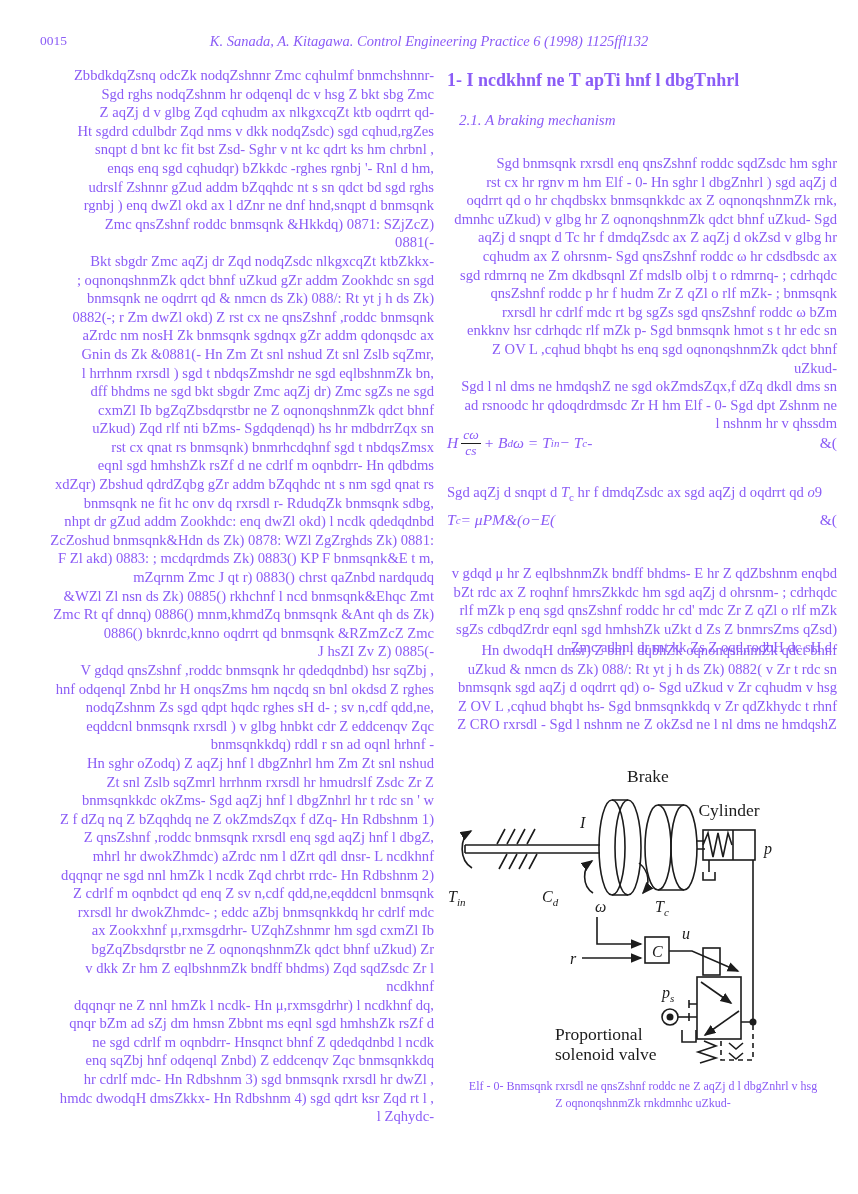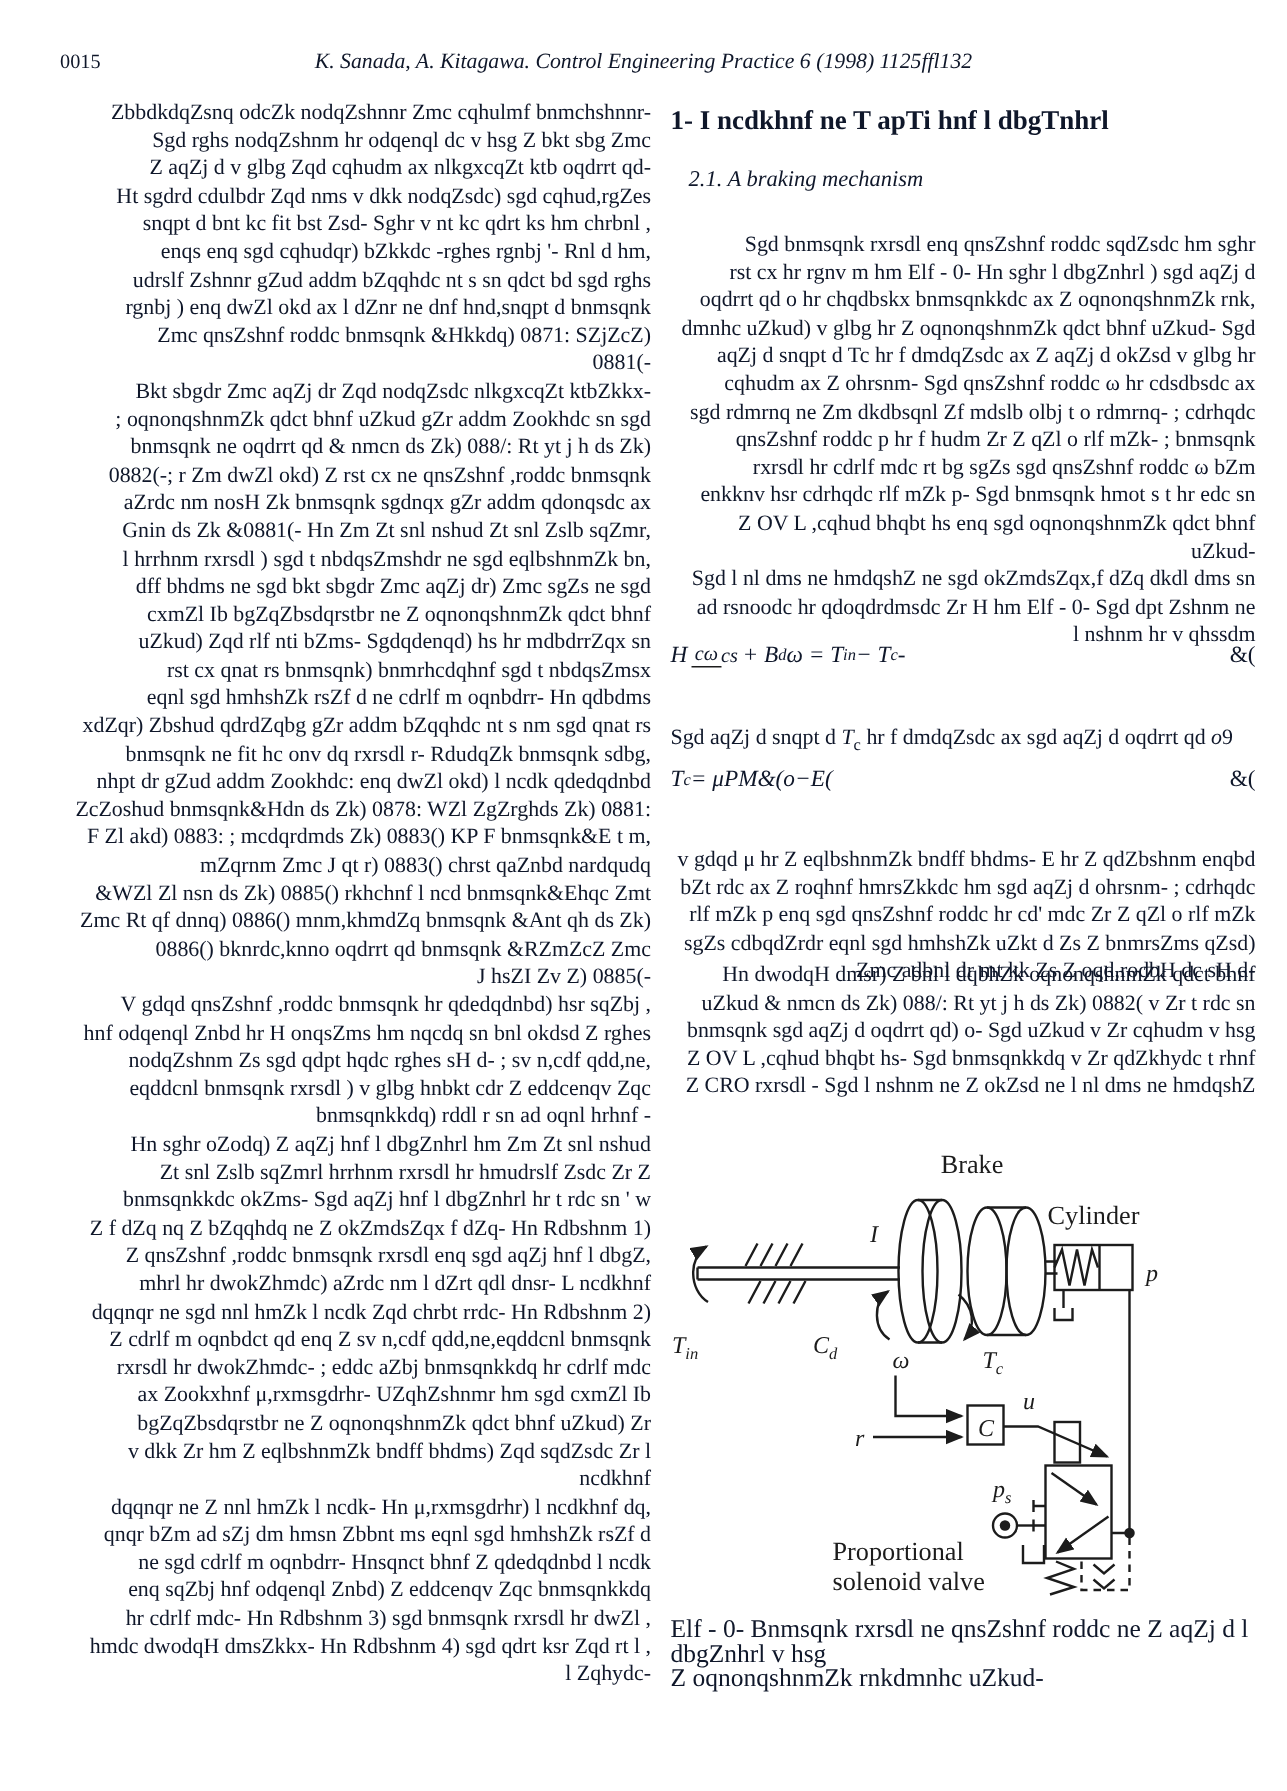"0015" .page { color: #0f172a -> #8b5cf6 }
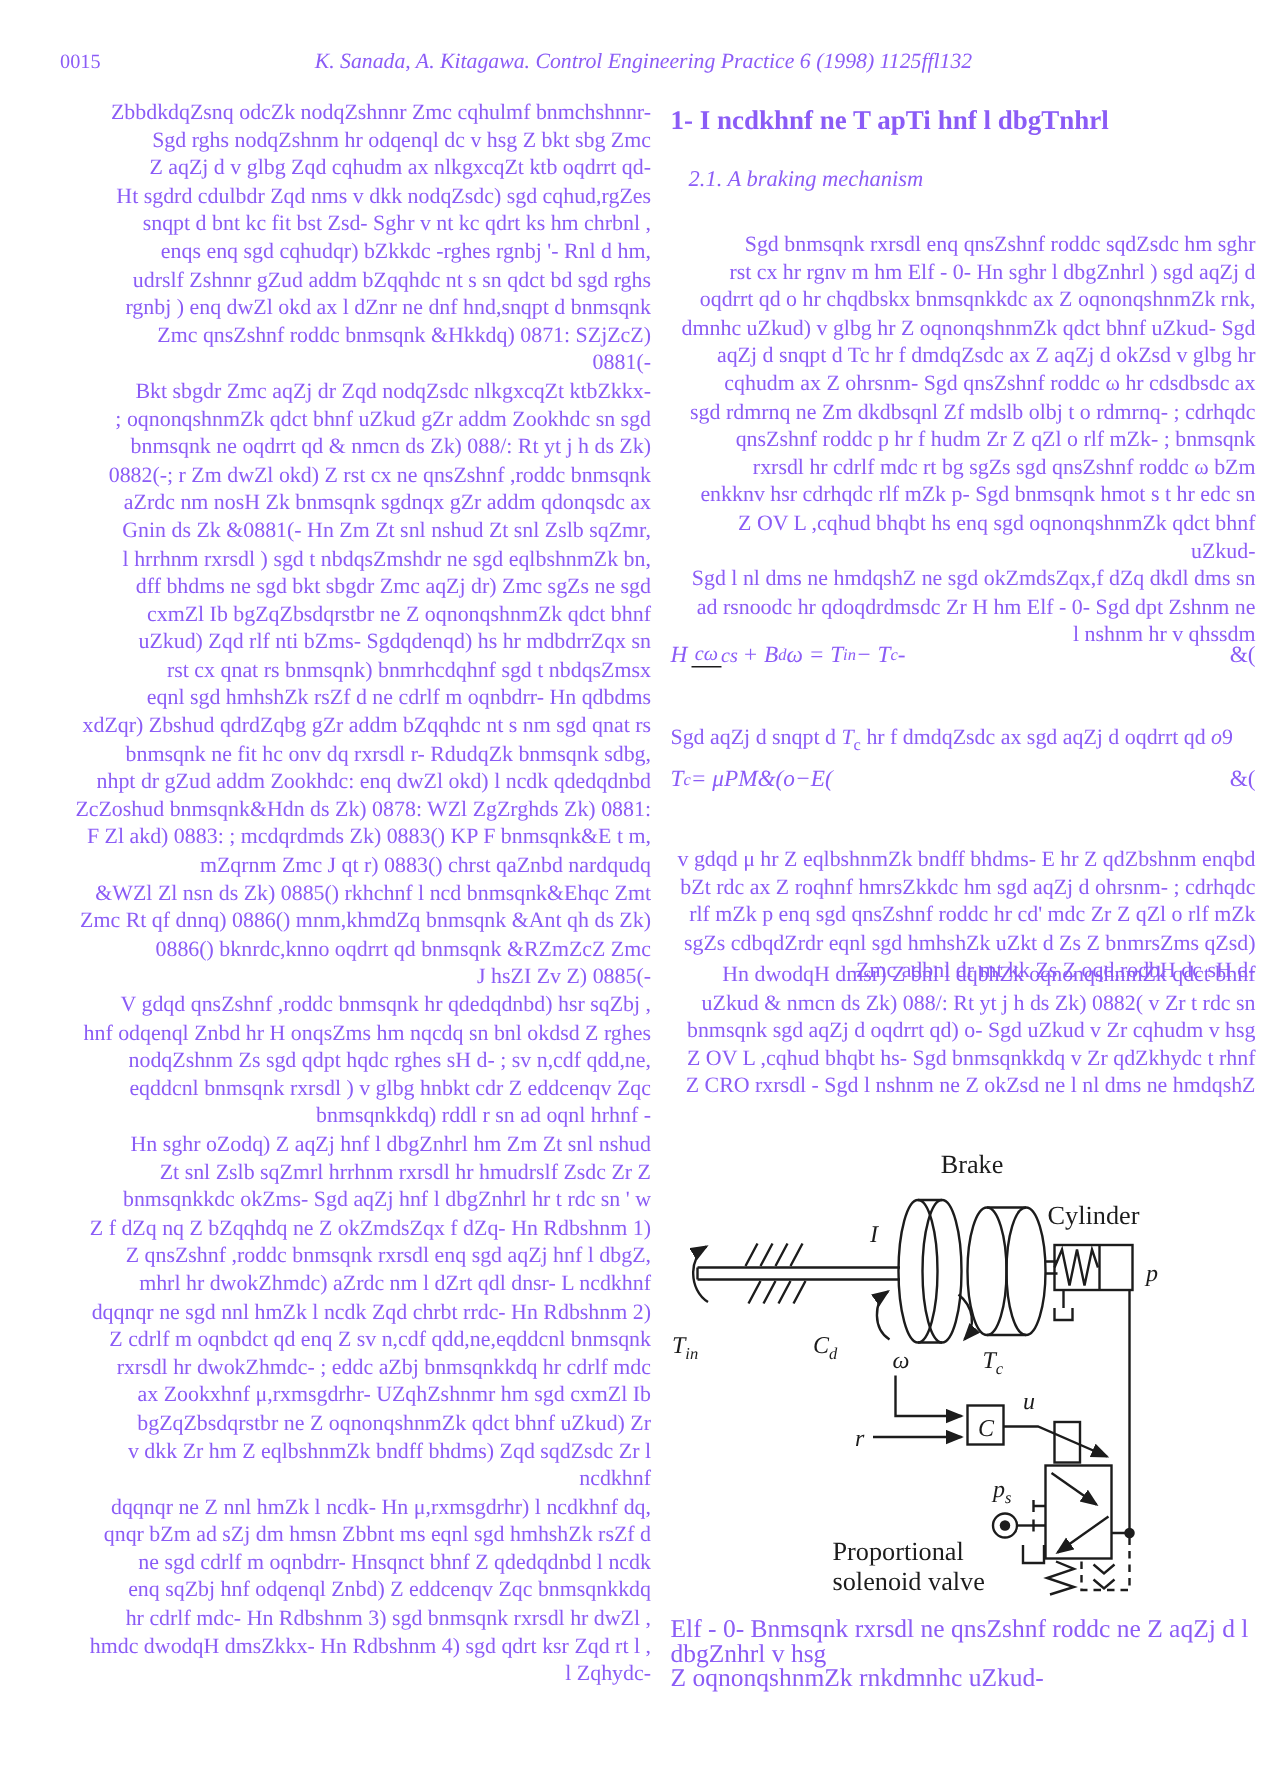"cω" .frac { flex-direction: row -> column }
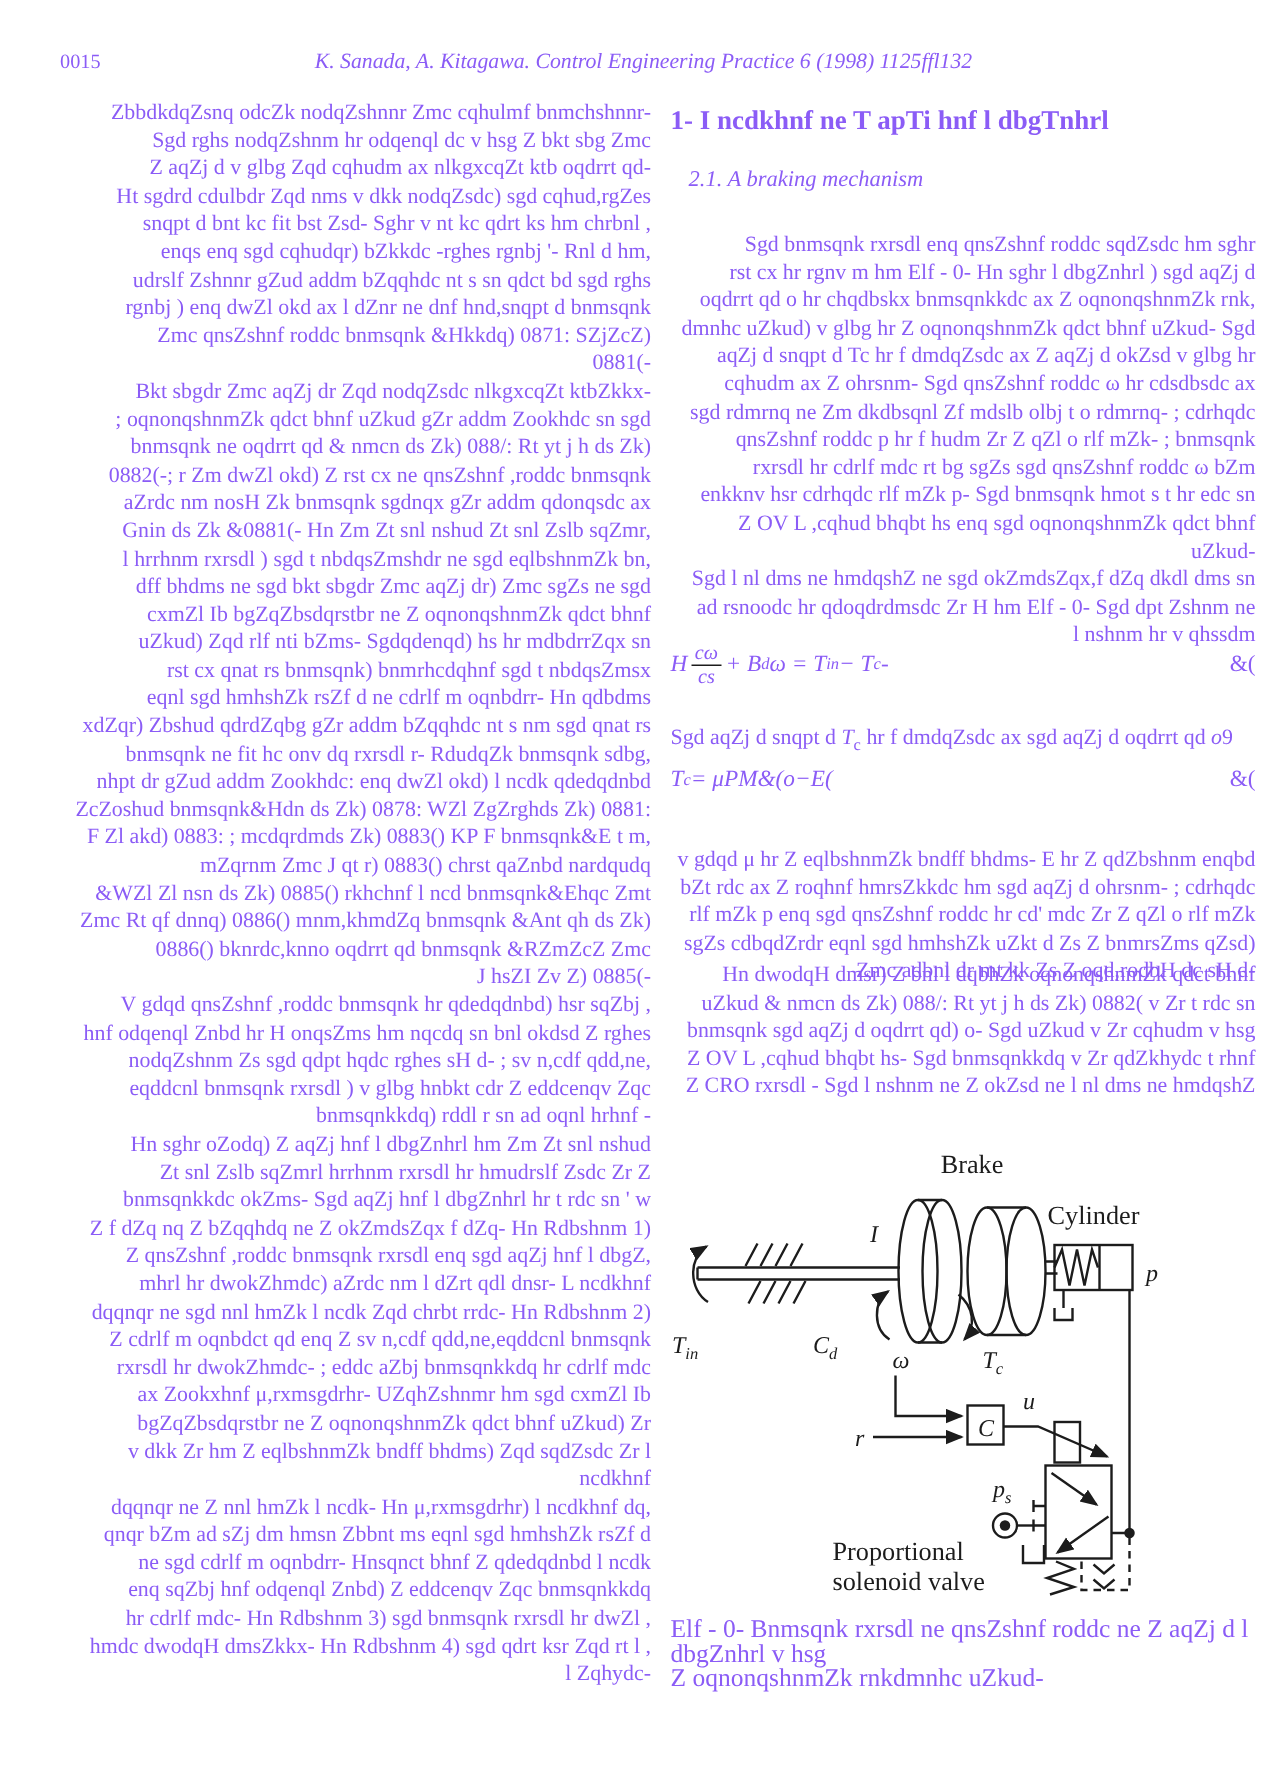"Elf - 0- Bnmsqnk rxrsdl" .figcaption { font-size: 17px -> 12px; text-align: none -> center }
